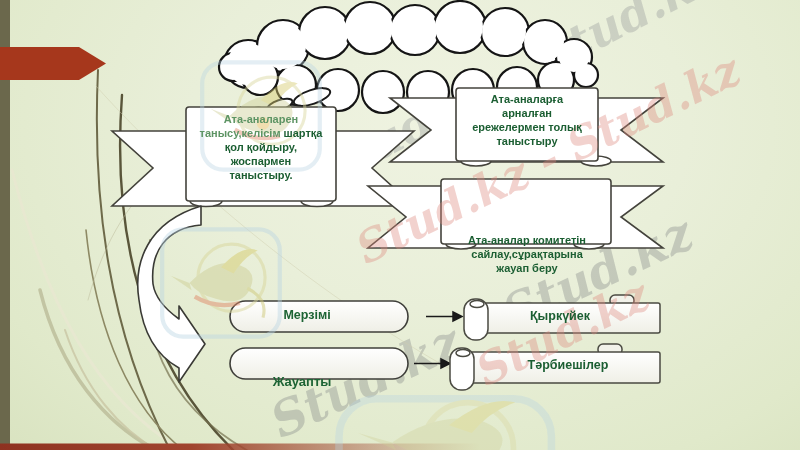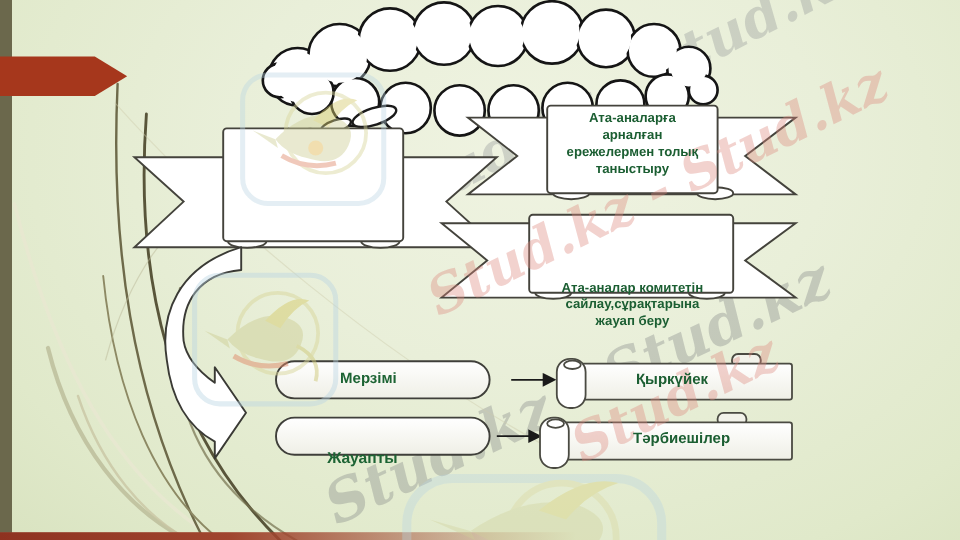"Ата-аналарен" div.txt { html: none -> <div><span>Ата-аналарен танысу,келісім </span><span>шартқа қол қойдыру, жоспармен таныстыру.</span></div> }
